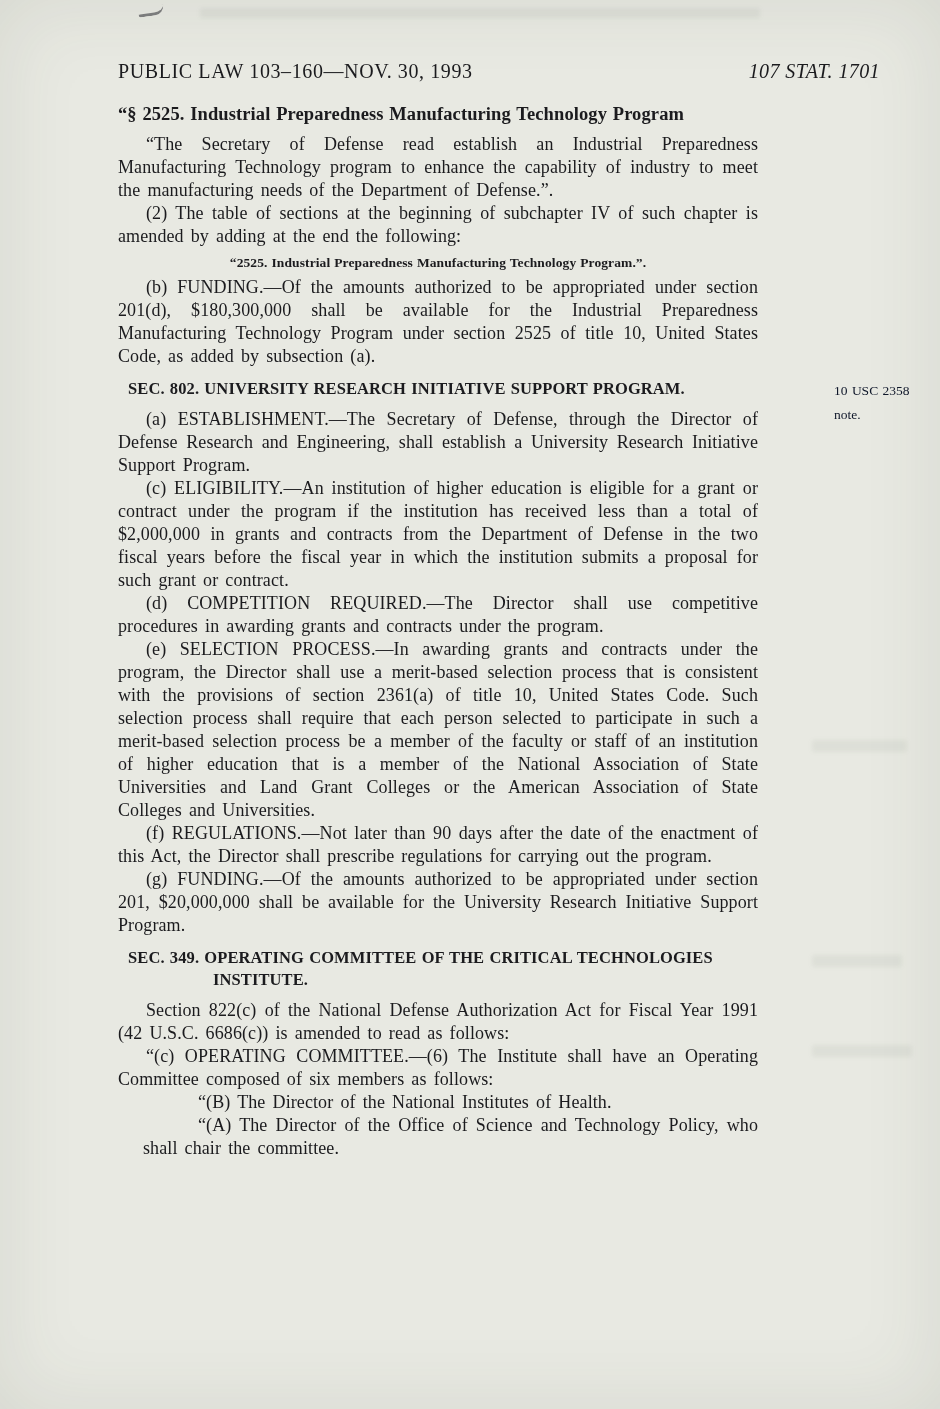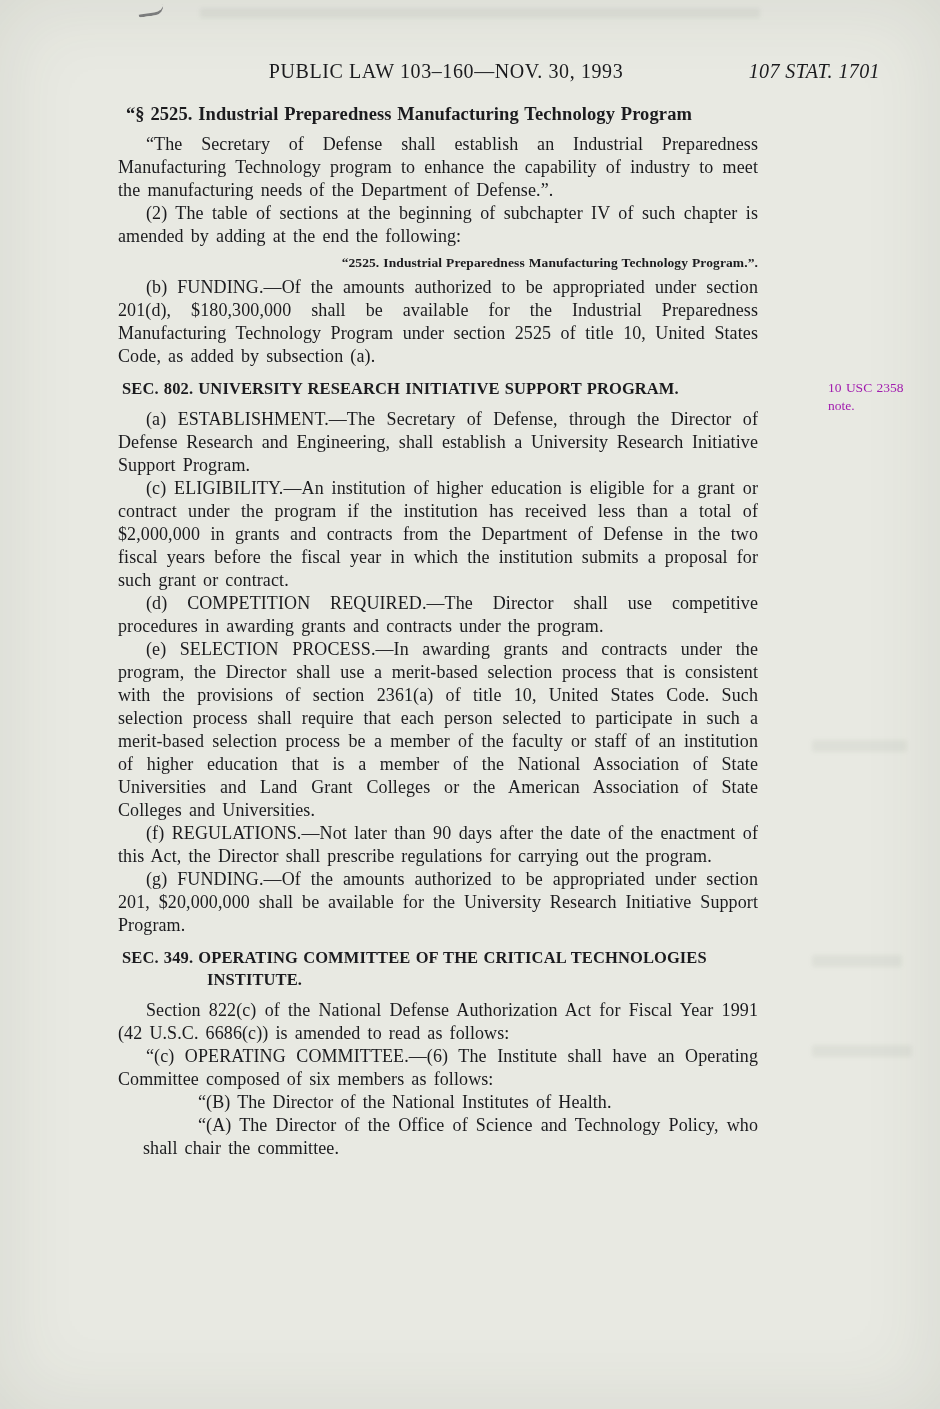"PUBLIC LAW 103–160—NOV. 30, 1993" .header-law { left: 8px -> 0; text-align: center -> none }
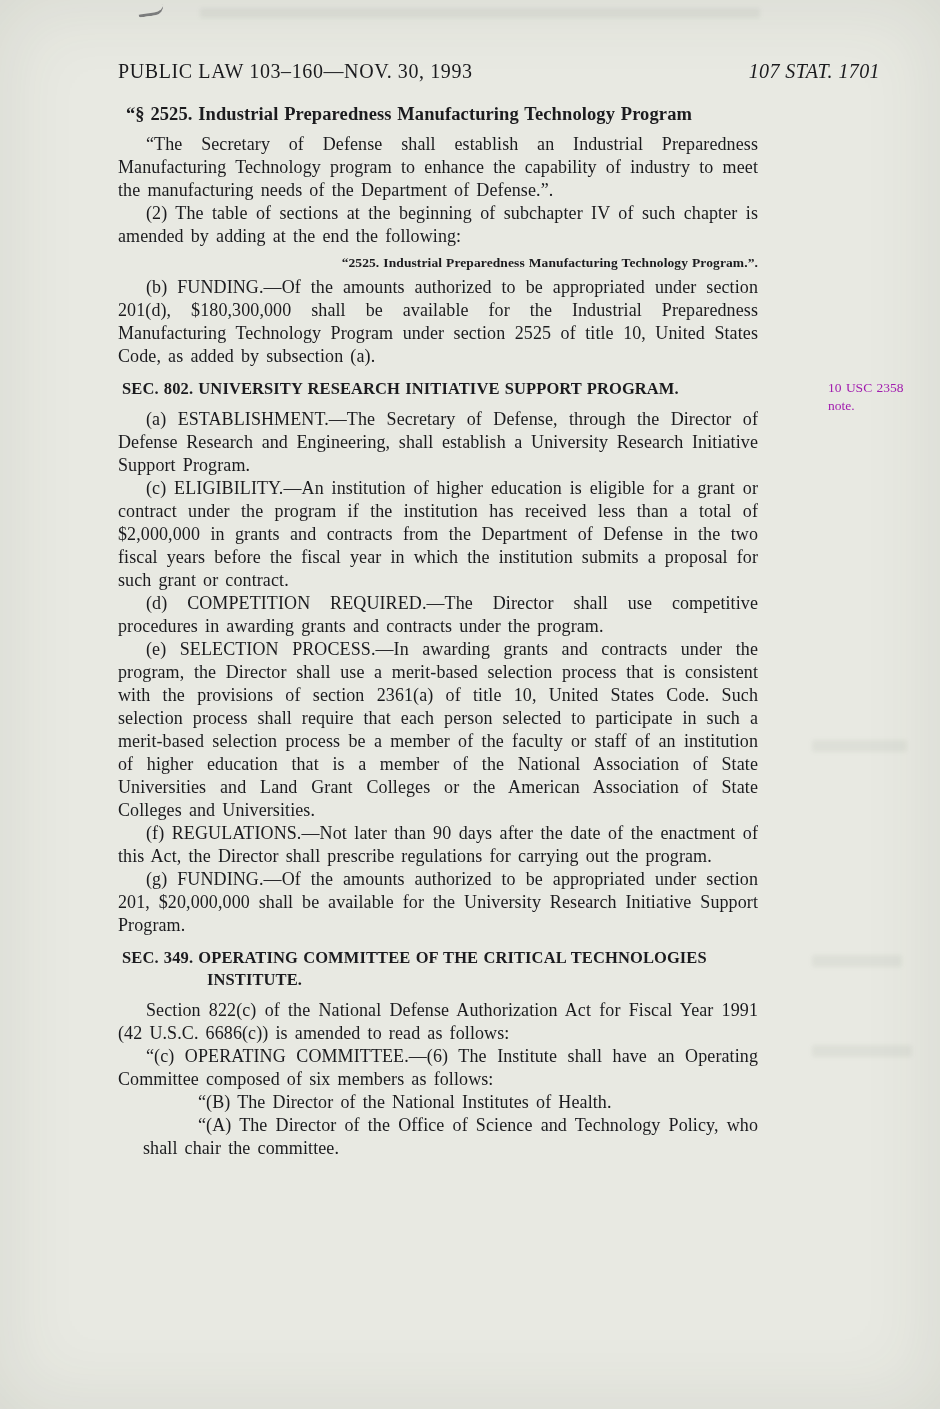"“§ 2525. Industrial Preparedness" .statute-heading { margin: 0 0 7px 8px -> 0 0 7px 0 }
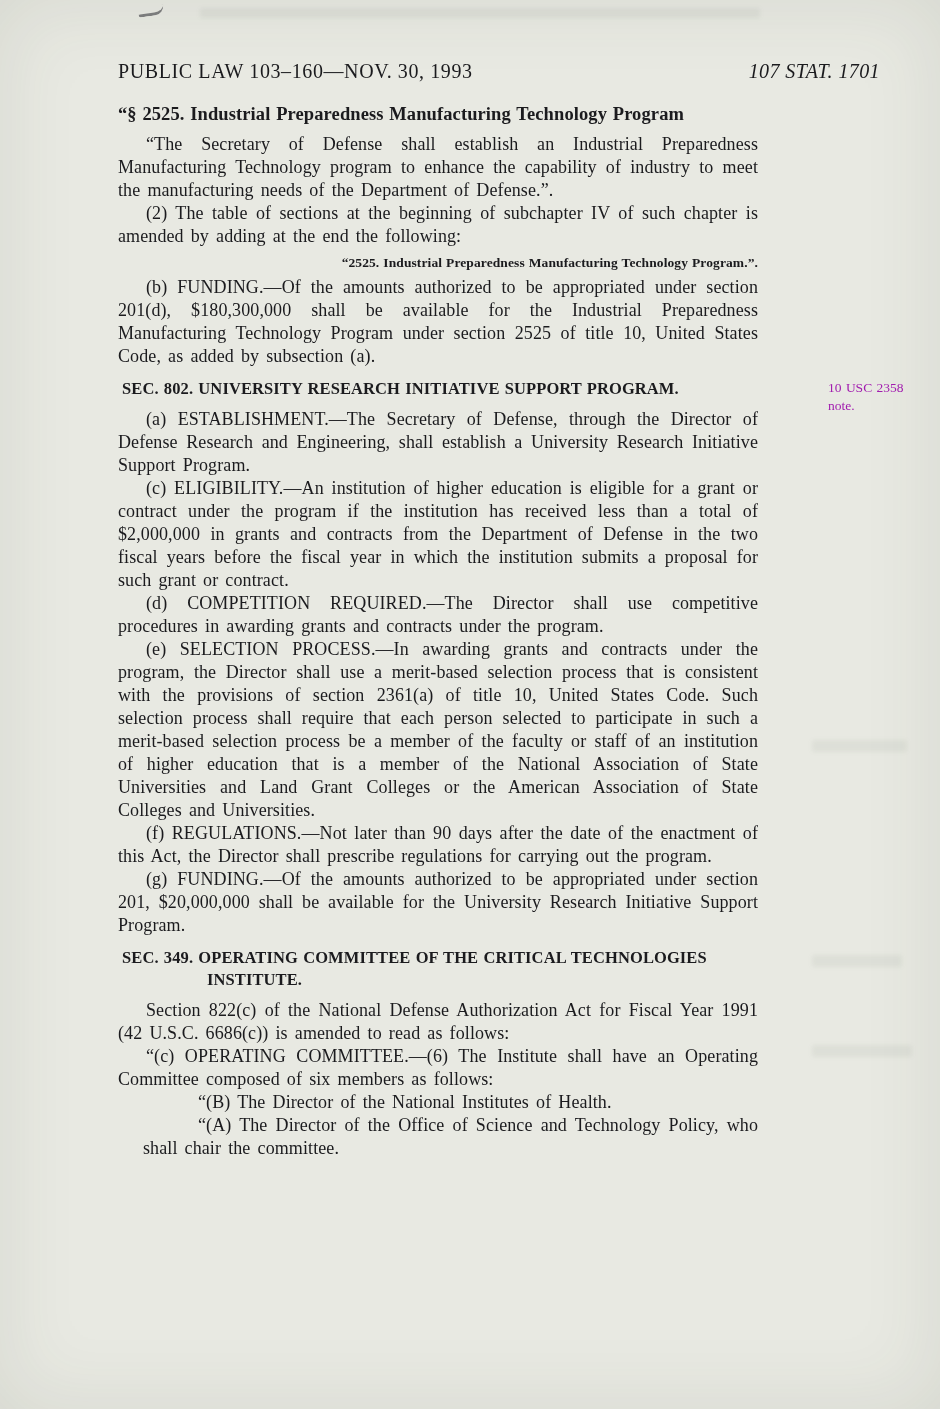"“The Secretary of Defense shall" p.body { text: shall -> read }
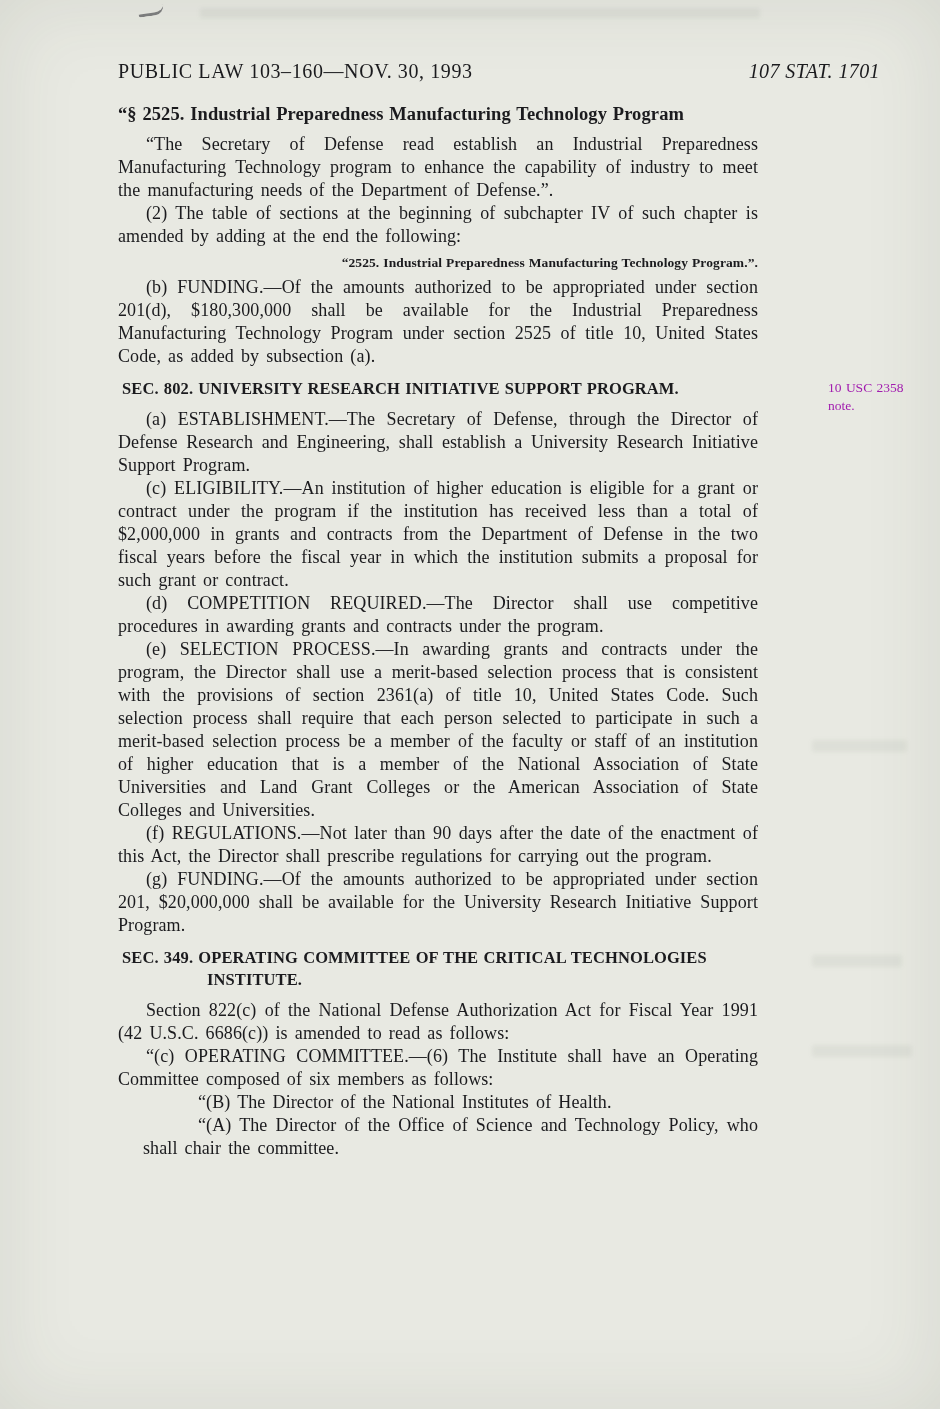"“2525. Industrial Preparedness" .toc-note { text-align: right -> center }
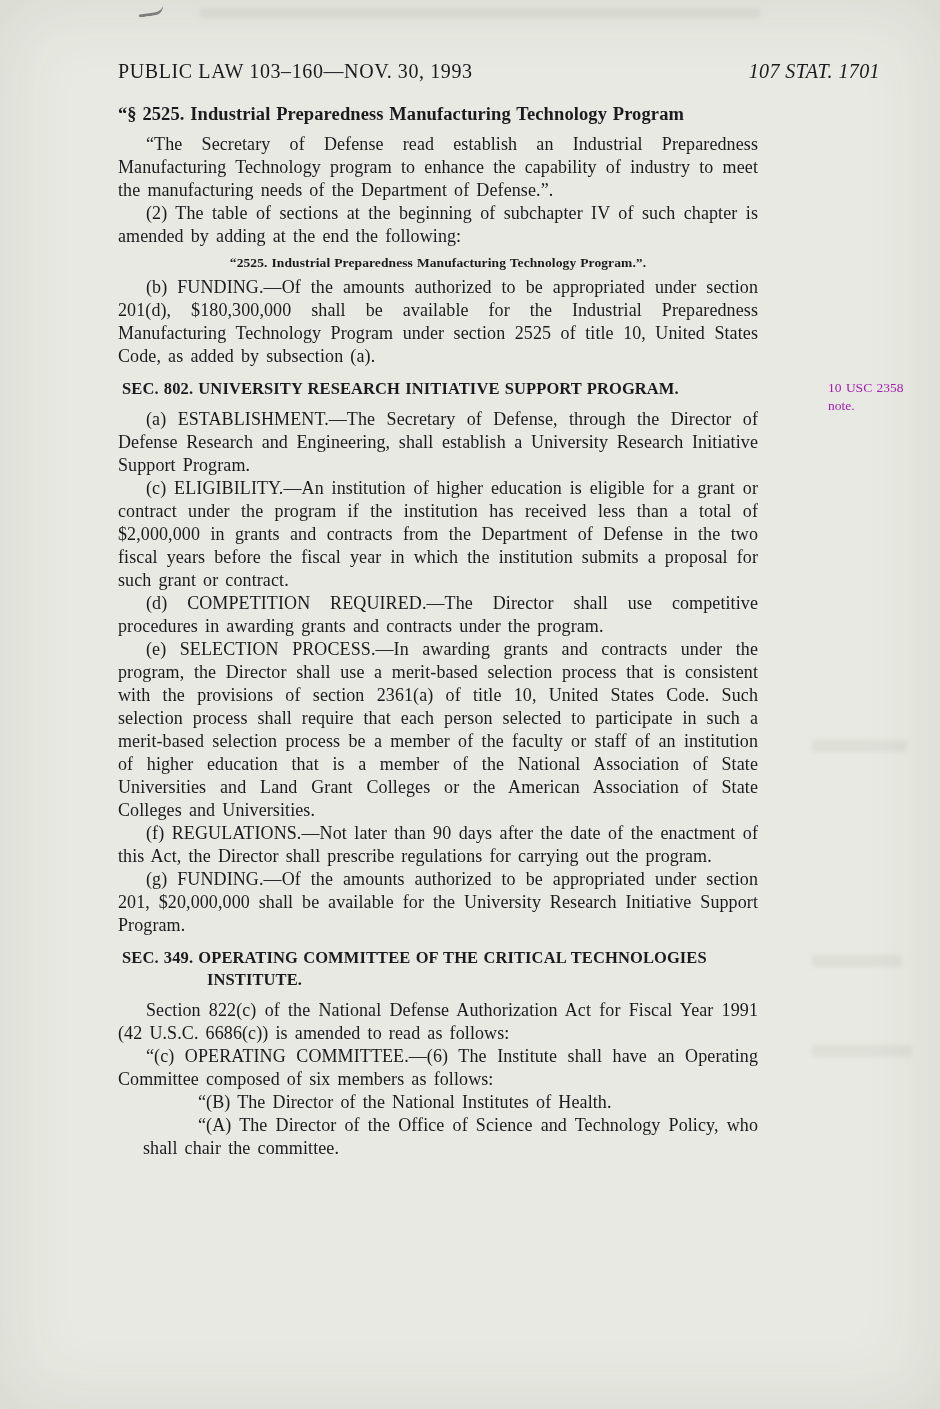"SEC. 802. UNIVERSITY RESEARCH INITIATIVE" .sec-heading { margin: 10px 0 8px 4px -> 10px 0 8px 10px }
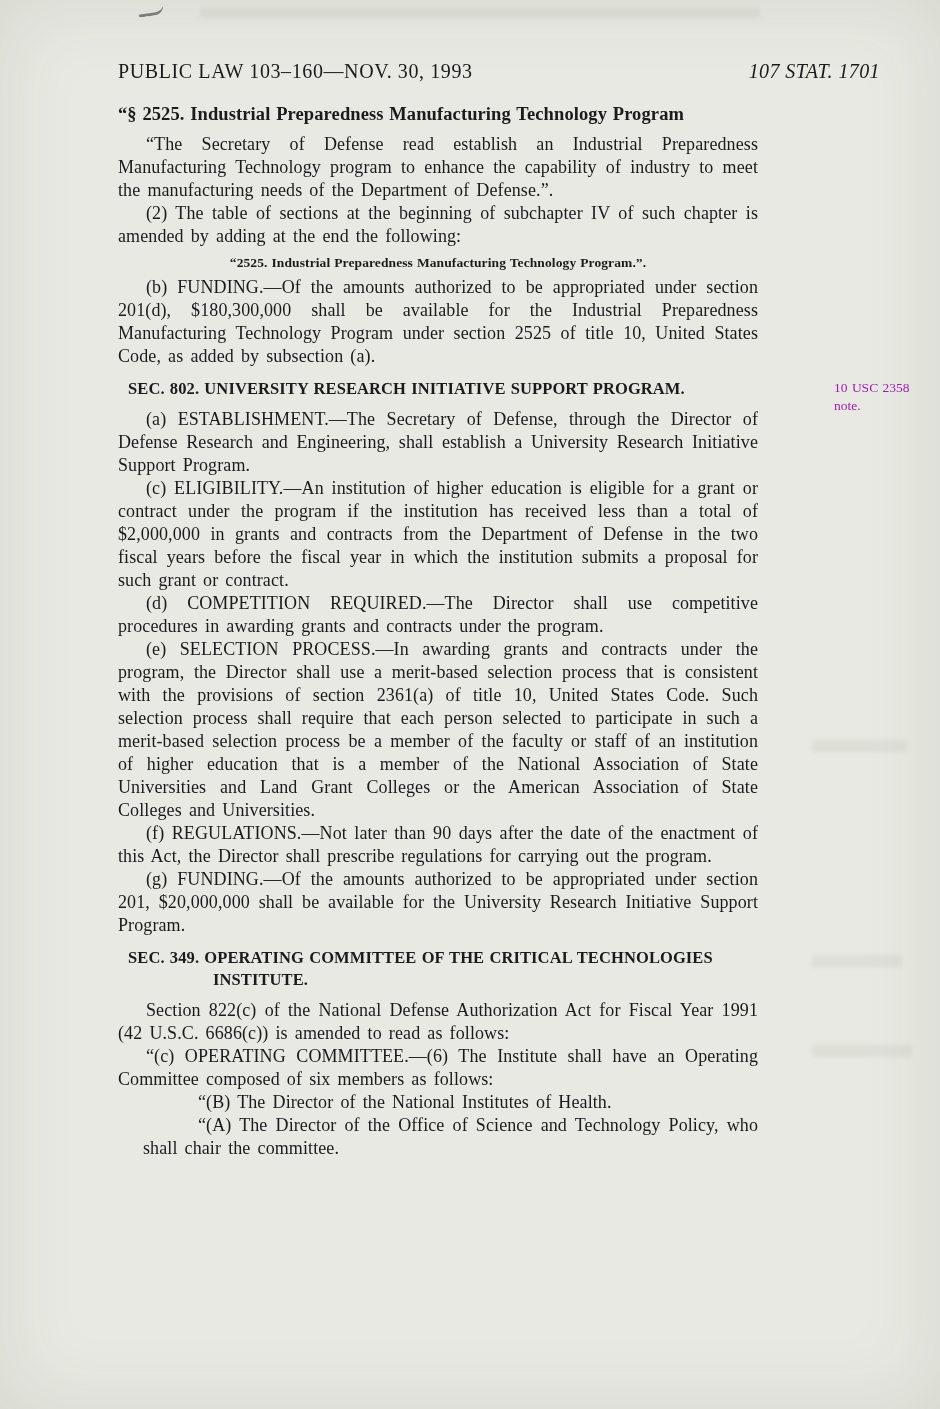"10 USC 2358 note." .margin-note { color: #a21caf -> #0f172a; line-height: 18px -> 24px }
